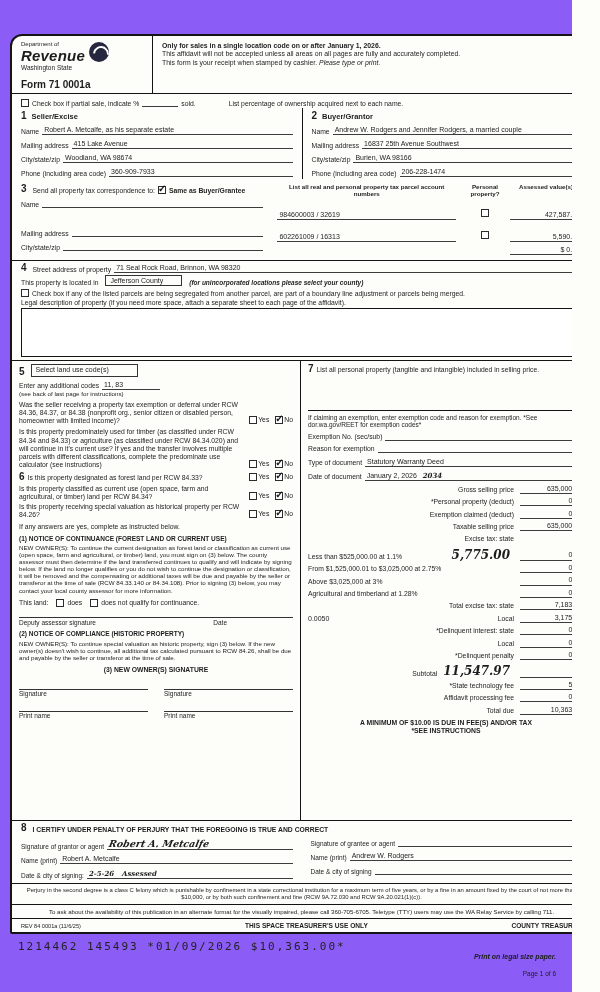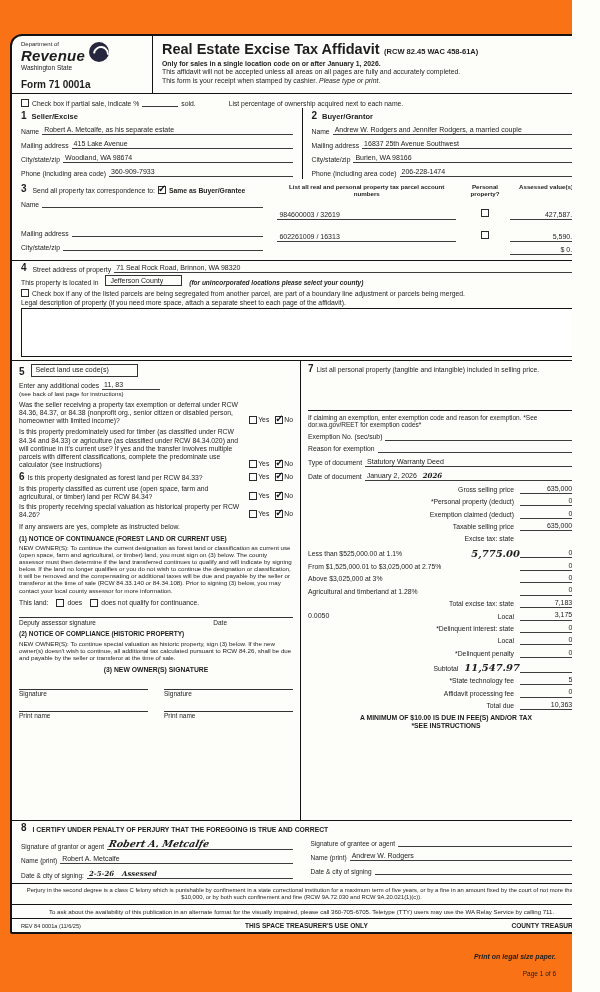"Revenue" .page { background: #f97316 -> #8b5cf6 }
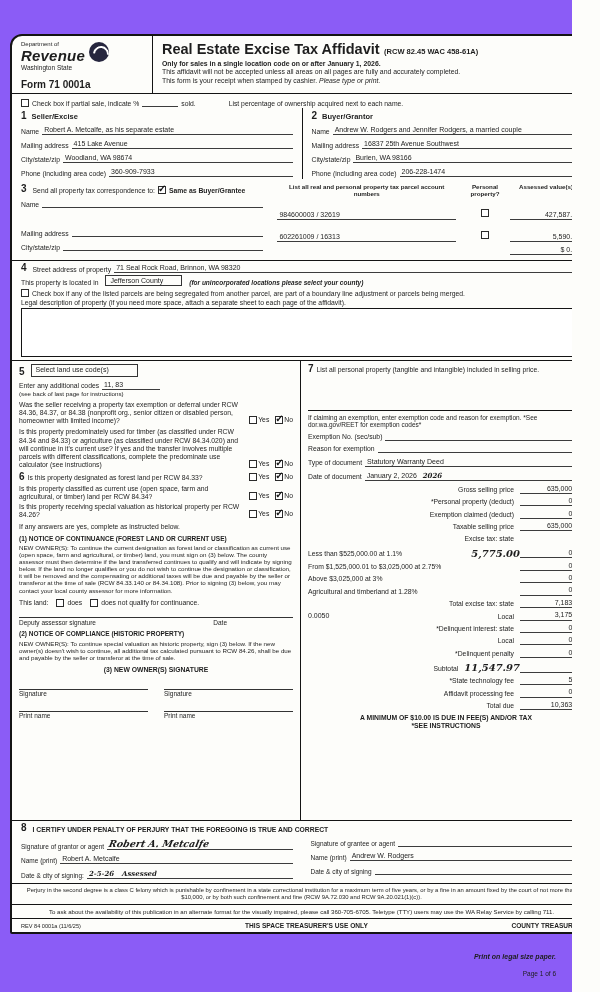"Real Estate Excise Tax Affidavit" div { html: <div><span>Real Estate Excise Tax Affidavit</span> <span>(RCW 82.45 WAC 458-61A)</span></div> -> none }
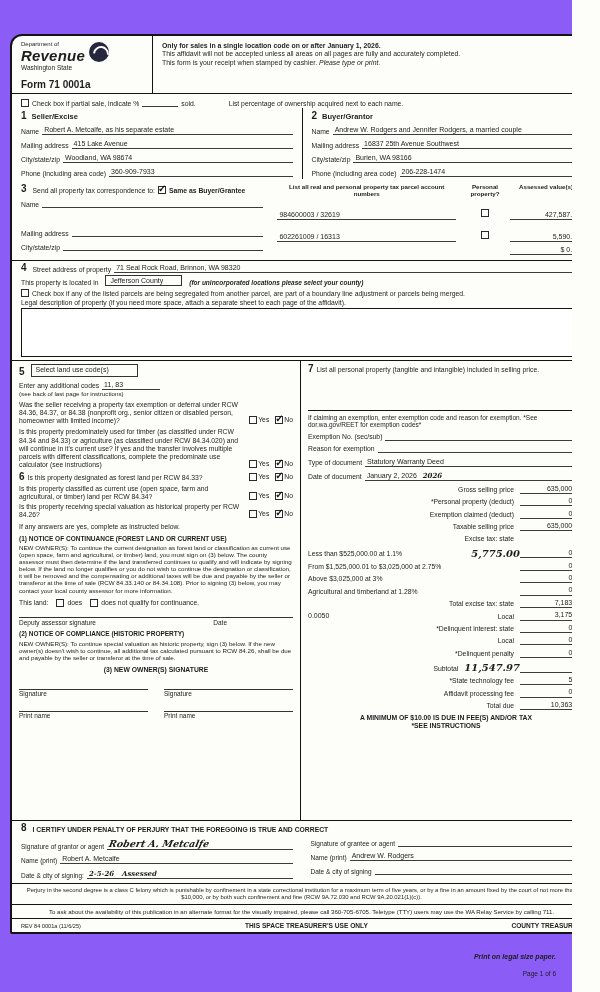"2026" span.hand { text: 2026 -> 2034 }
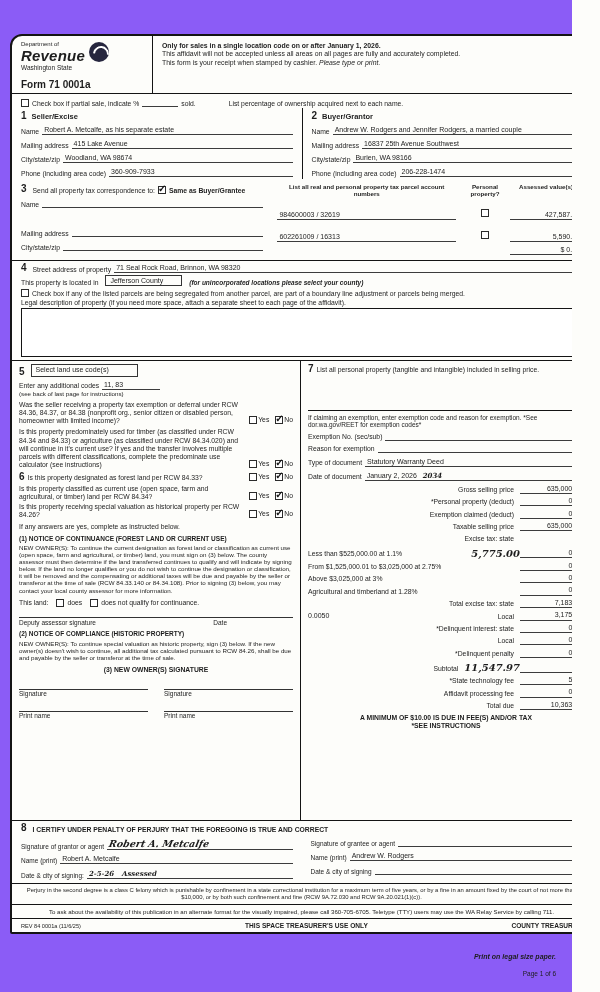"5,775.00" .ph { font-size: 10px -> 12px; margin-right: none -> 10px }
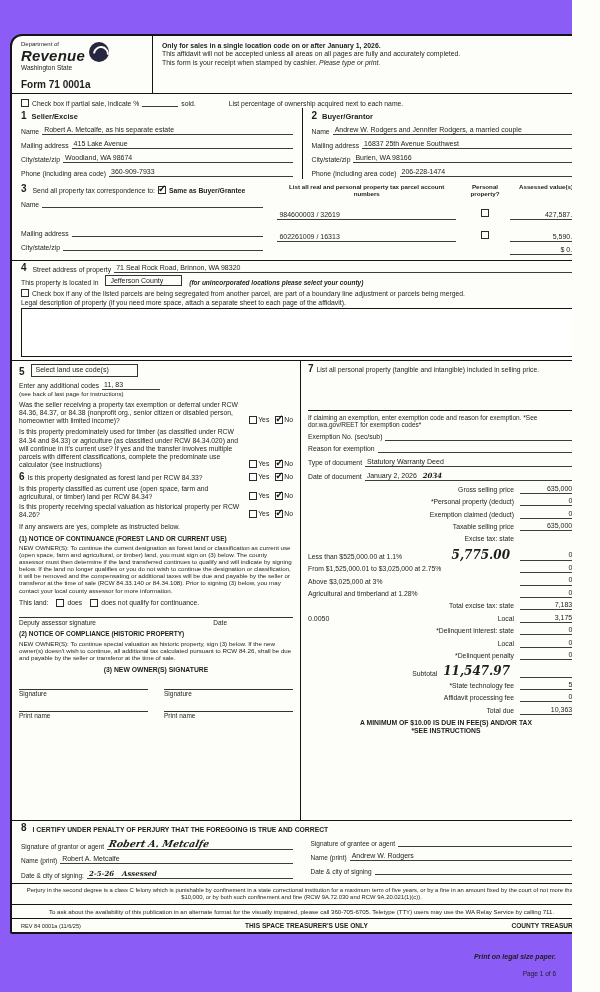"1214462 145493 *01/09/2026 $10,363.00*" div.stamp { html: none -> <div>1214462 145493 *01/09/2026 $10,363.00*</div> }
